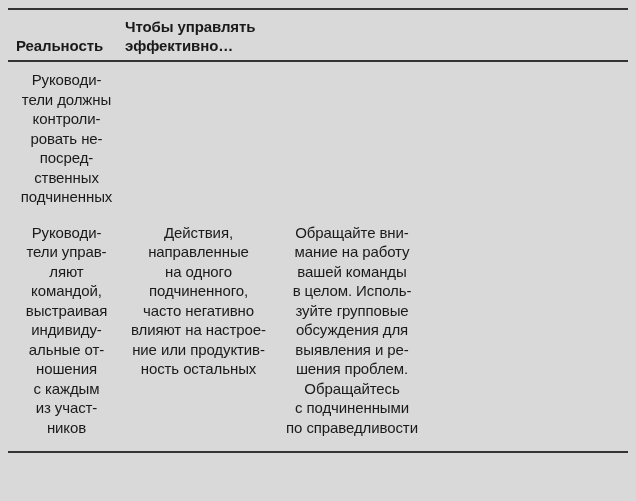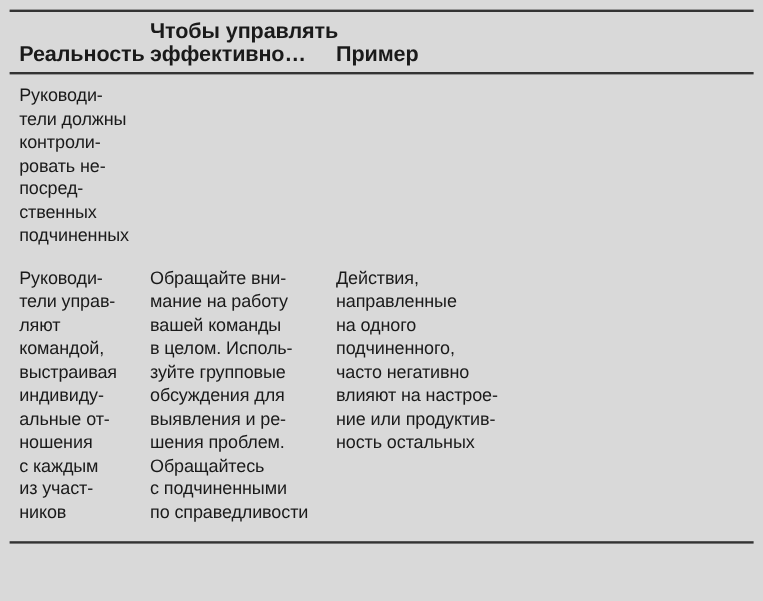"Чтобы управлять" .header-cell { font-size: 18px -> 15px }
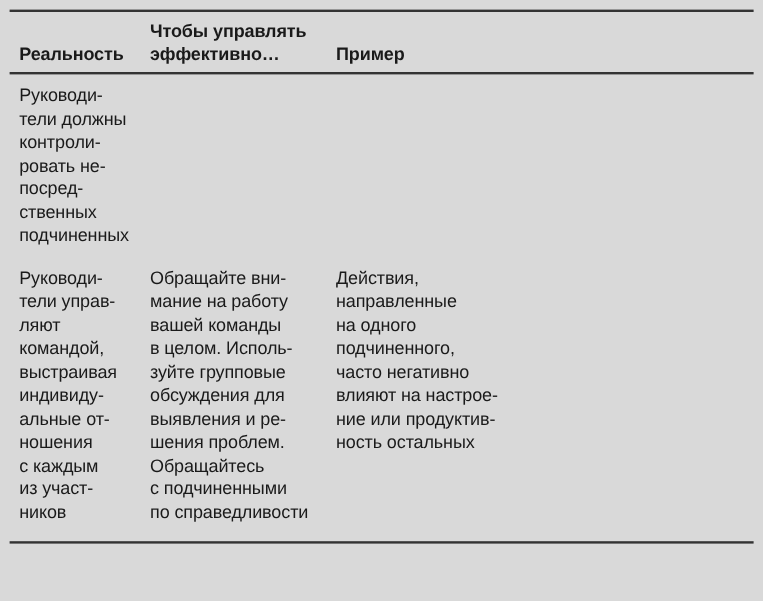"Пример" div.header-cell { html: <div>Пример</div> -> none }
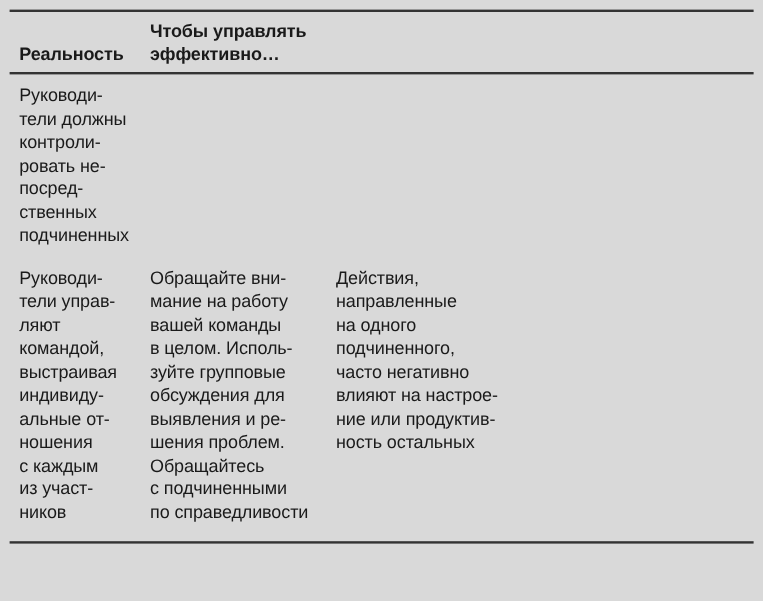"Руководи-" .cell { text-align: none -> center }
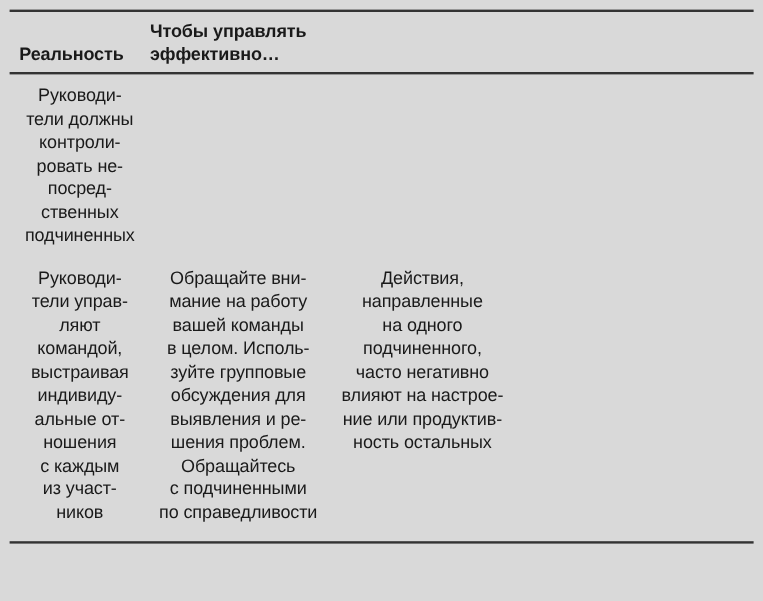"Обращайте вни-" div.cell { order: before "Действия," -> after "Действия," }
